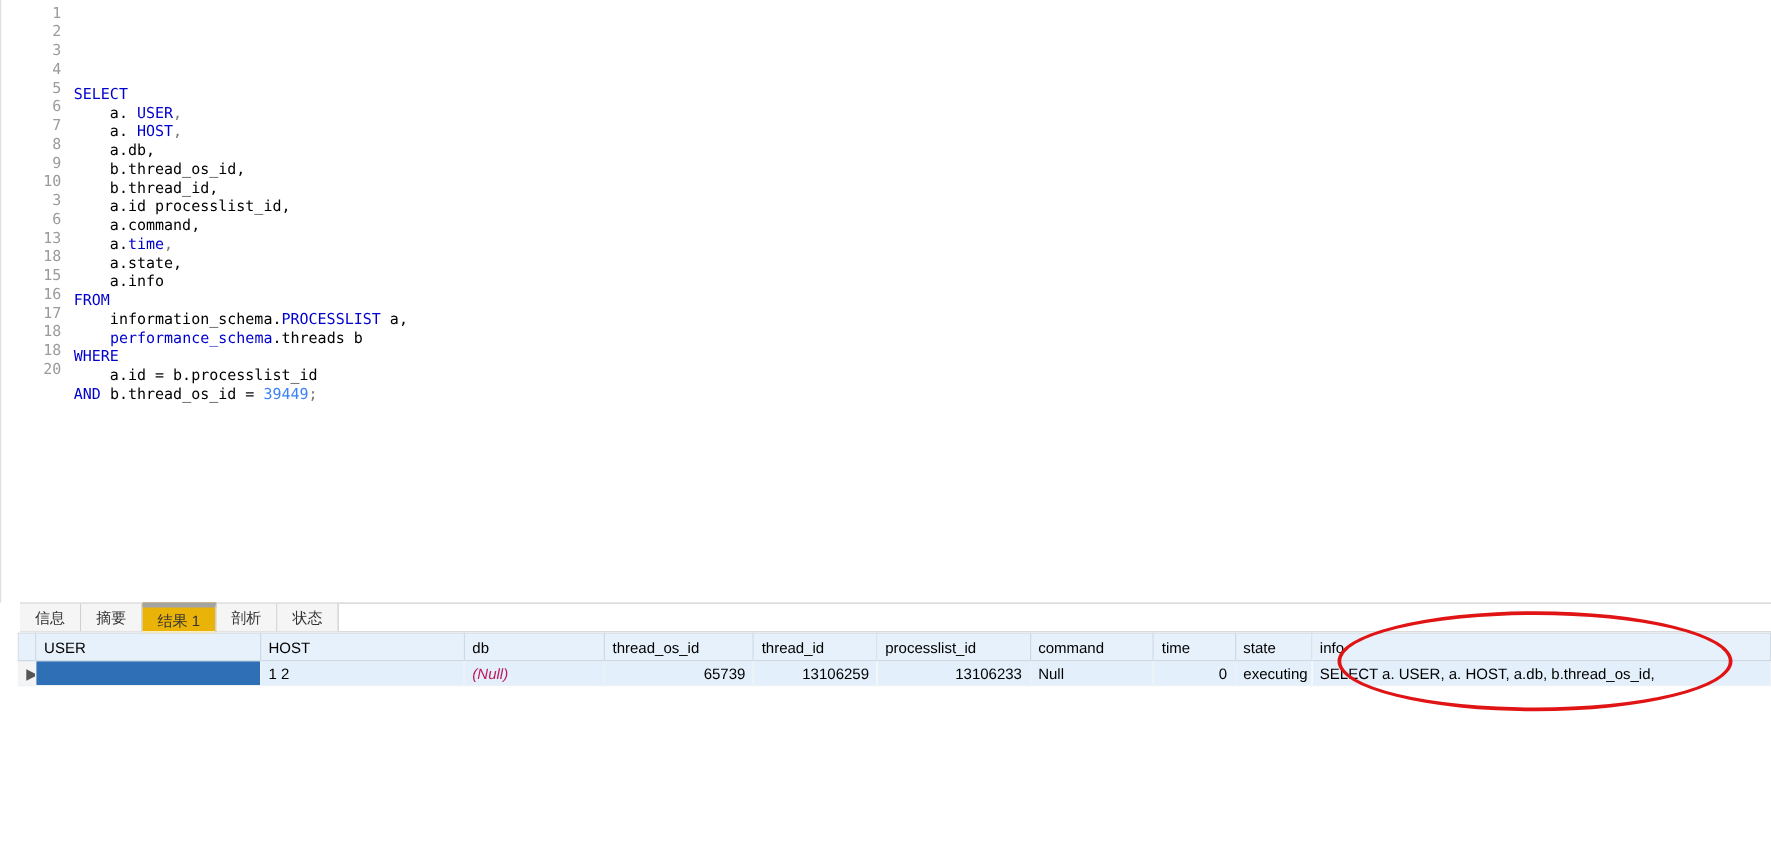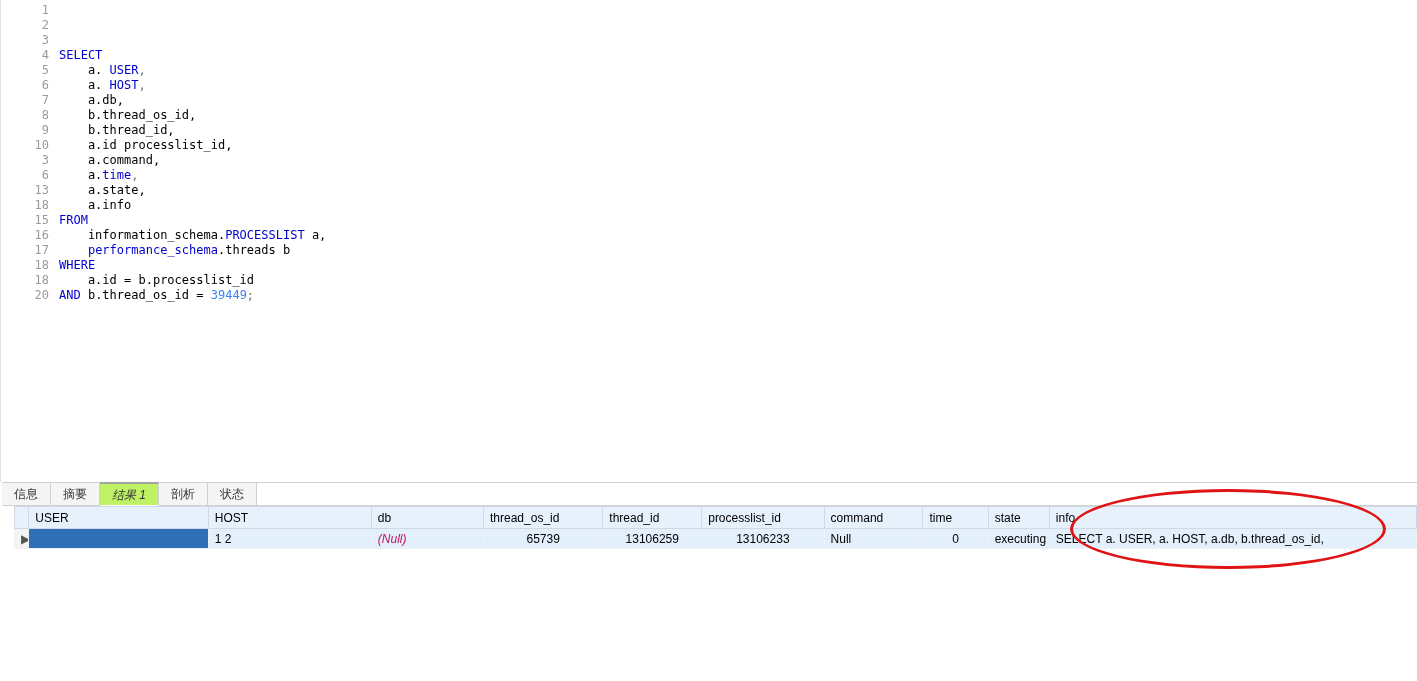"SELECT" .code { margin-top: none -> 20px }
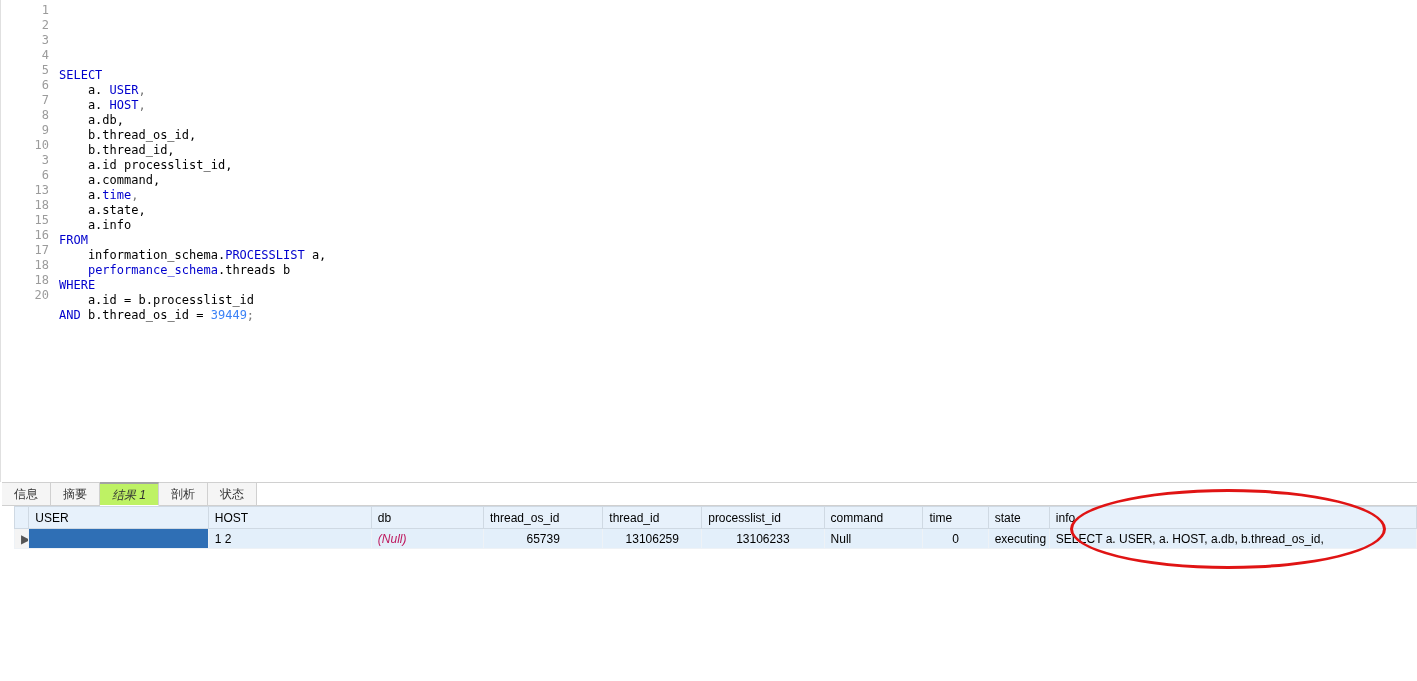"信息" .tabs-bar { left: 2px -> 16px }
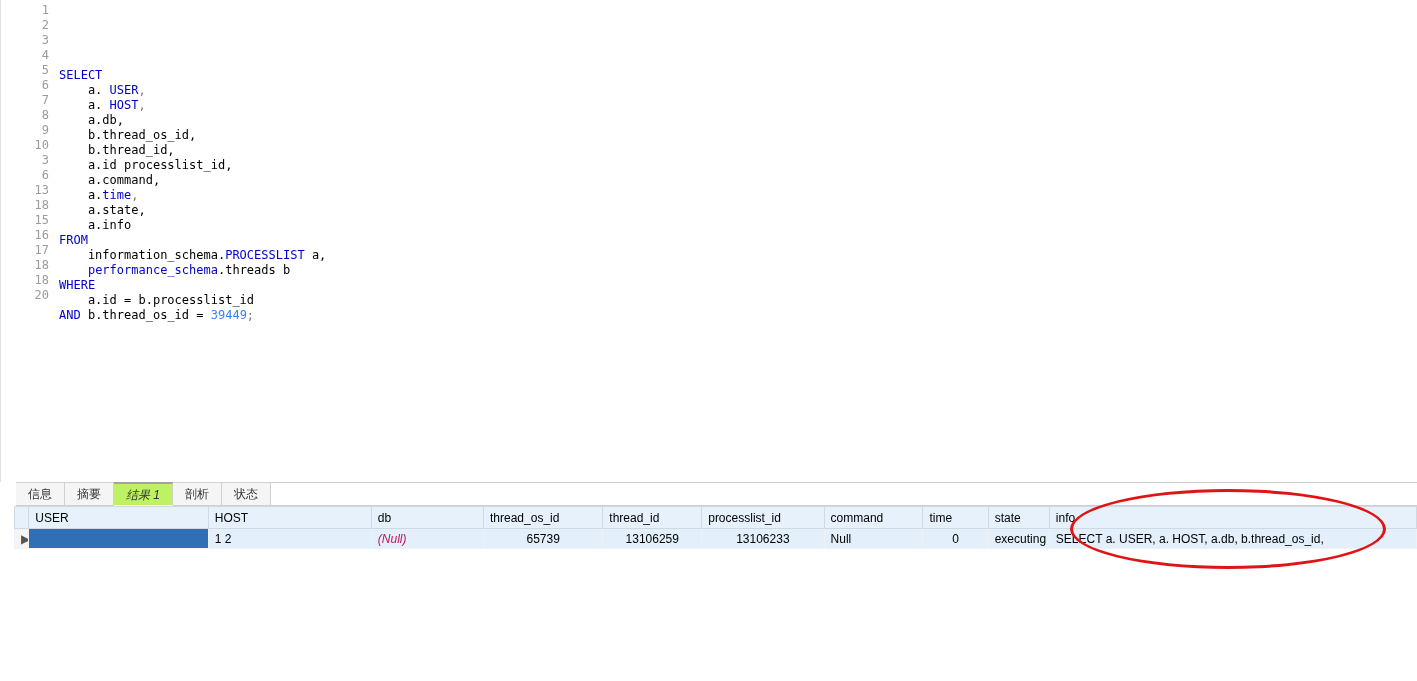"结果 1" .tab.active { background: #bef264 -> #eab308; border-top: 2px solid #a3a3a3 -> 4px solid #a3a3a3; font-style: italic -> none }
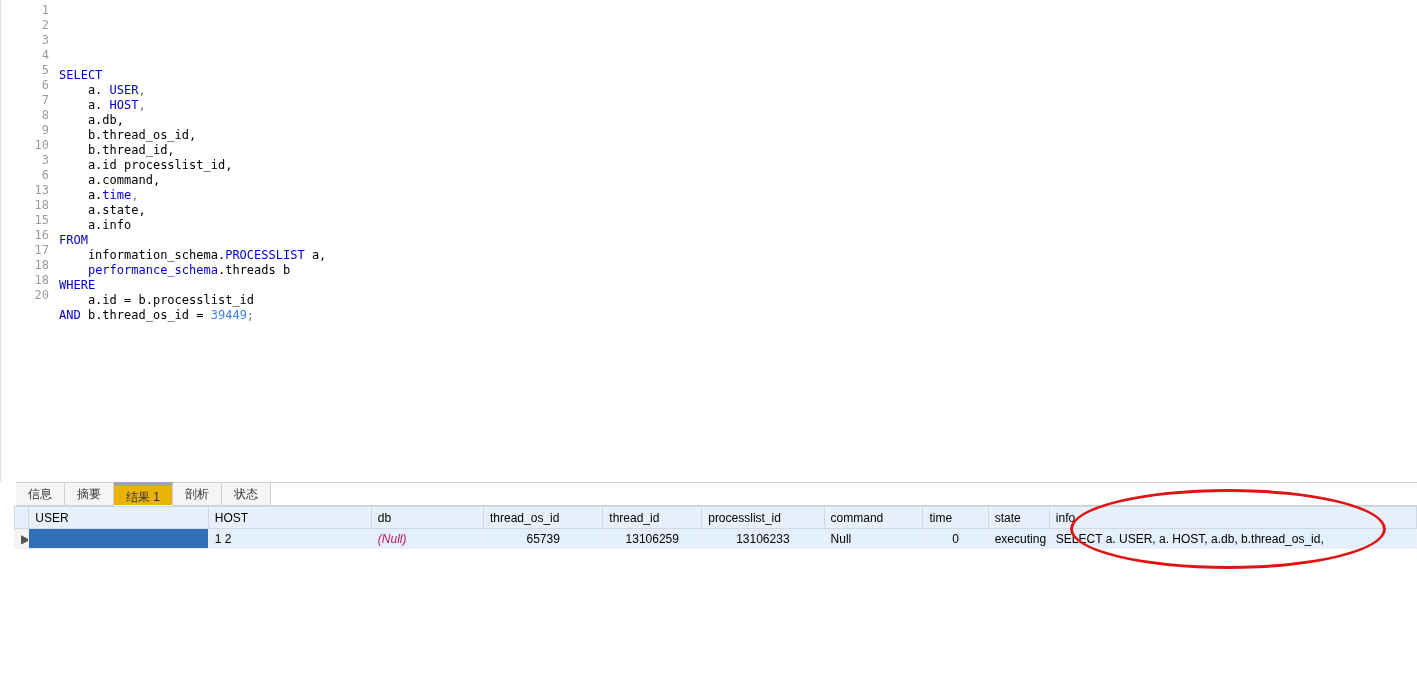"65739" .num-cell { text-align: center -> right }
